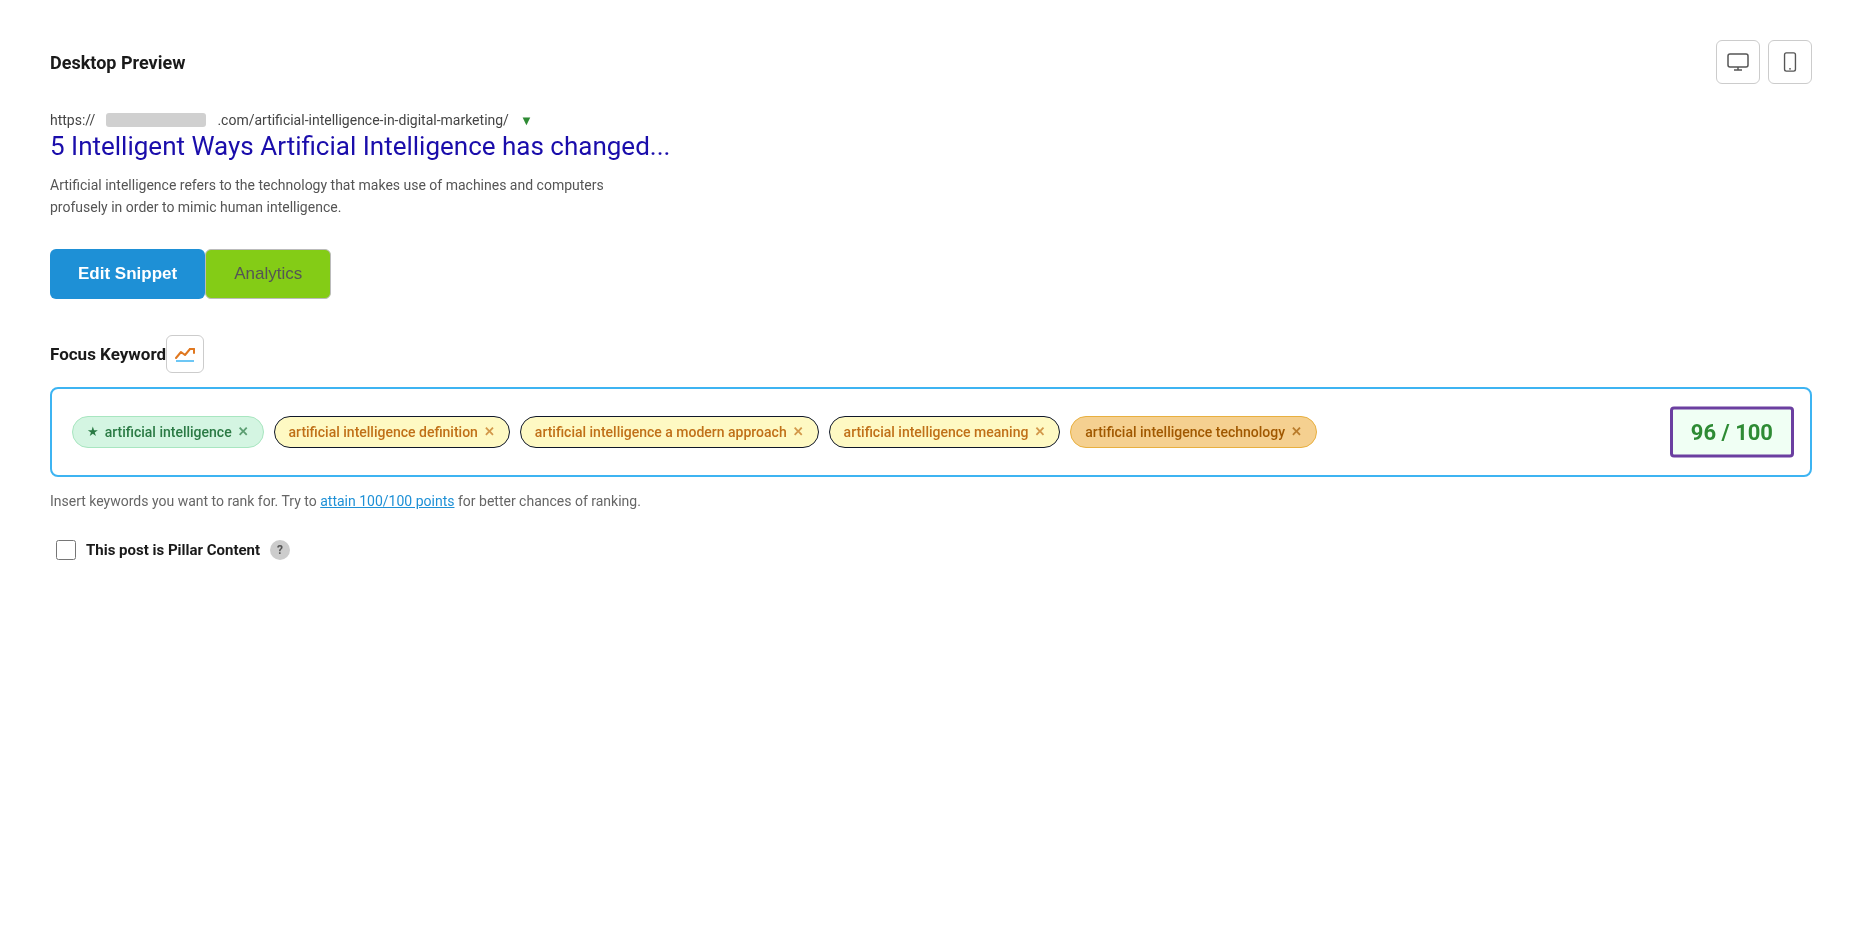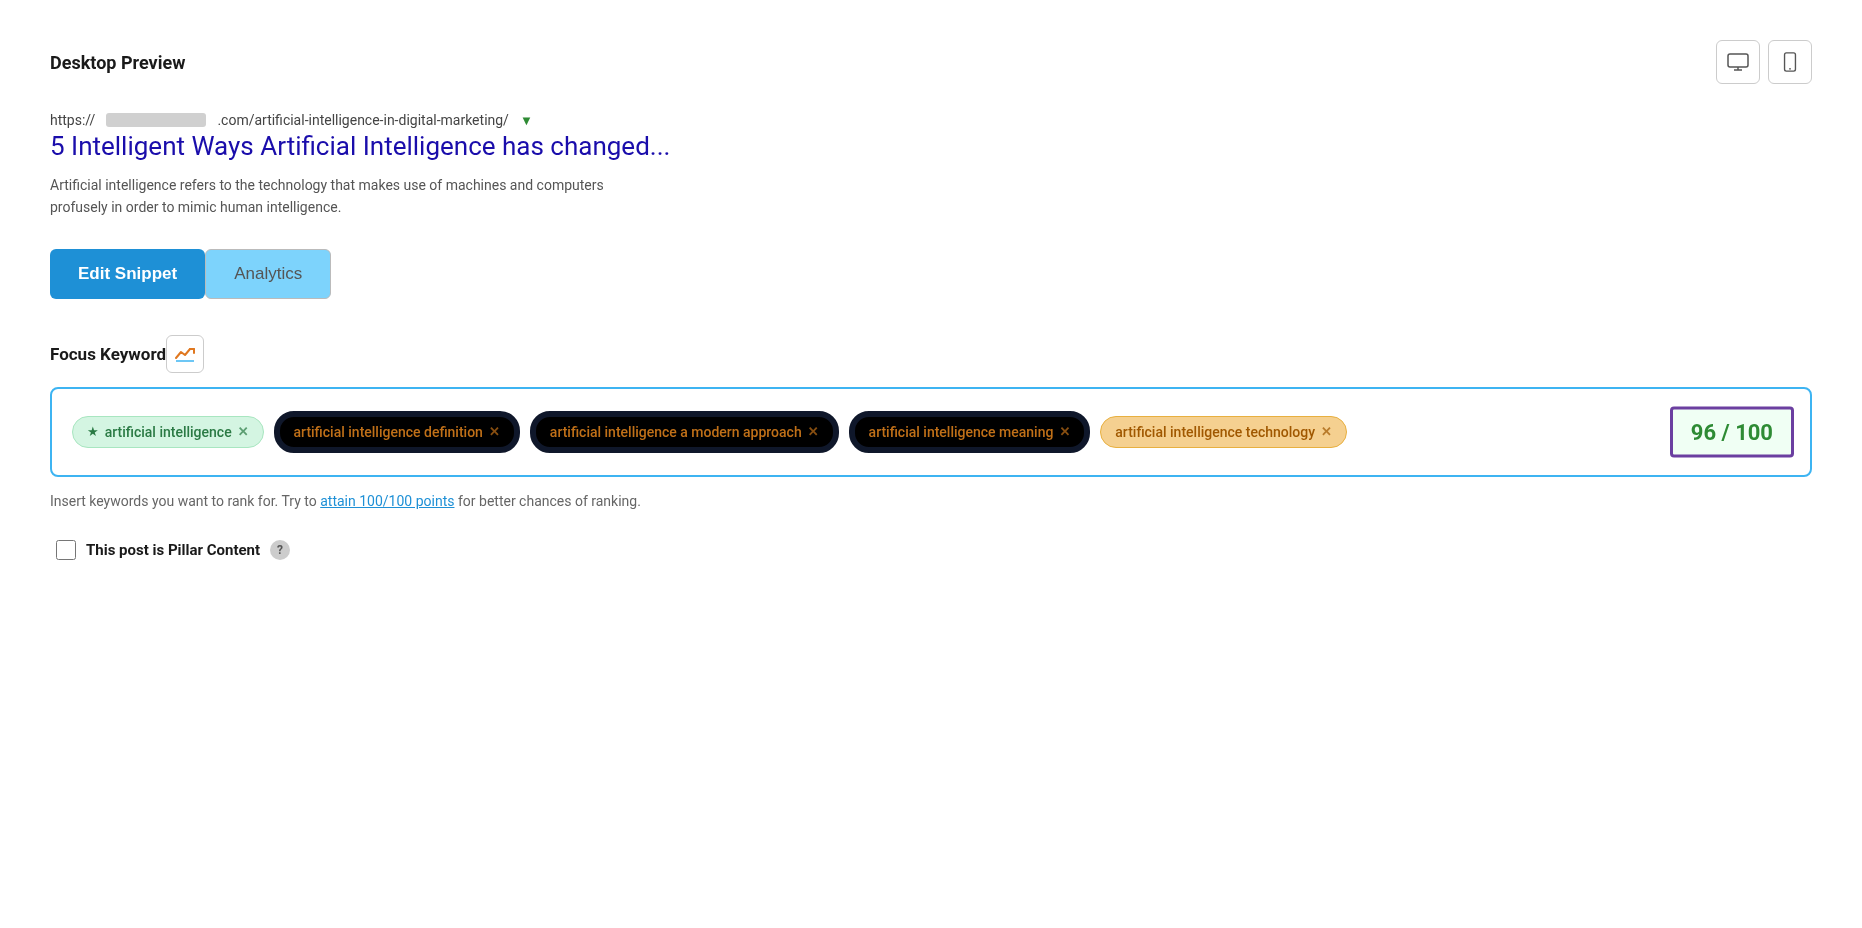"Analytics" .btn-analytics { background: #7dd3fc -> #84cc16 }
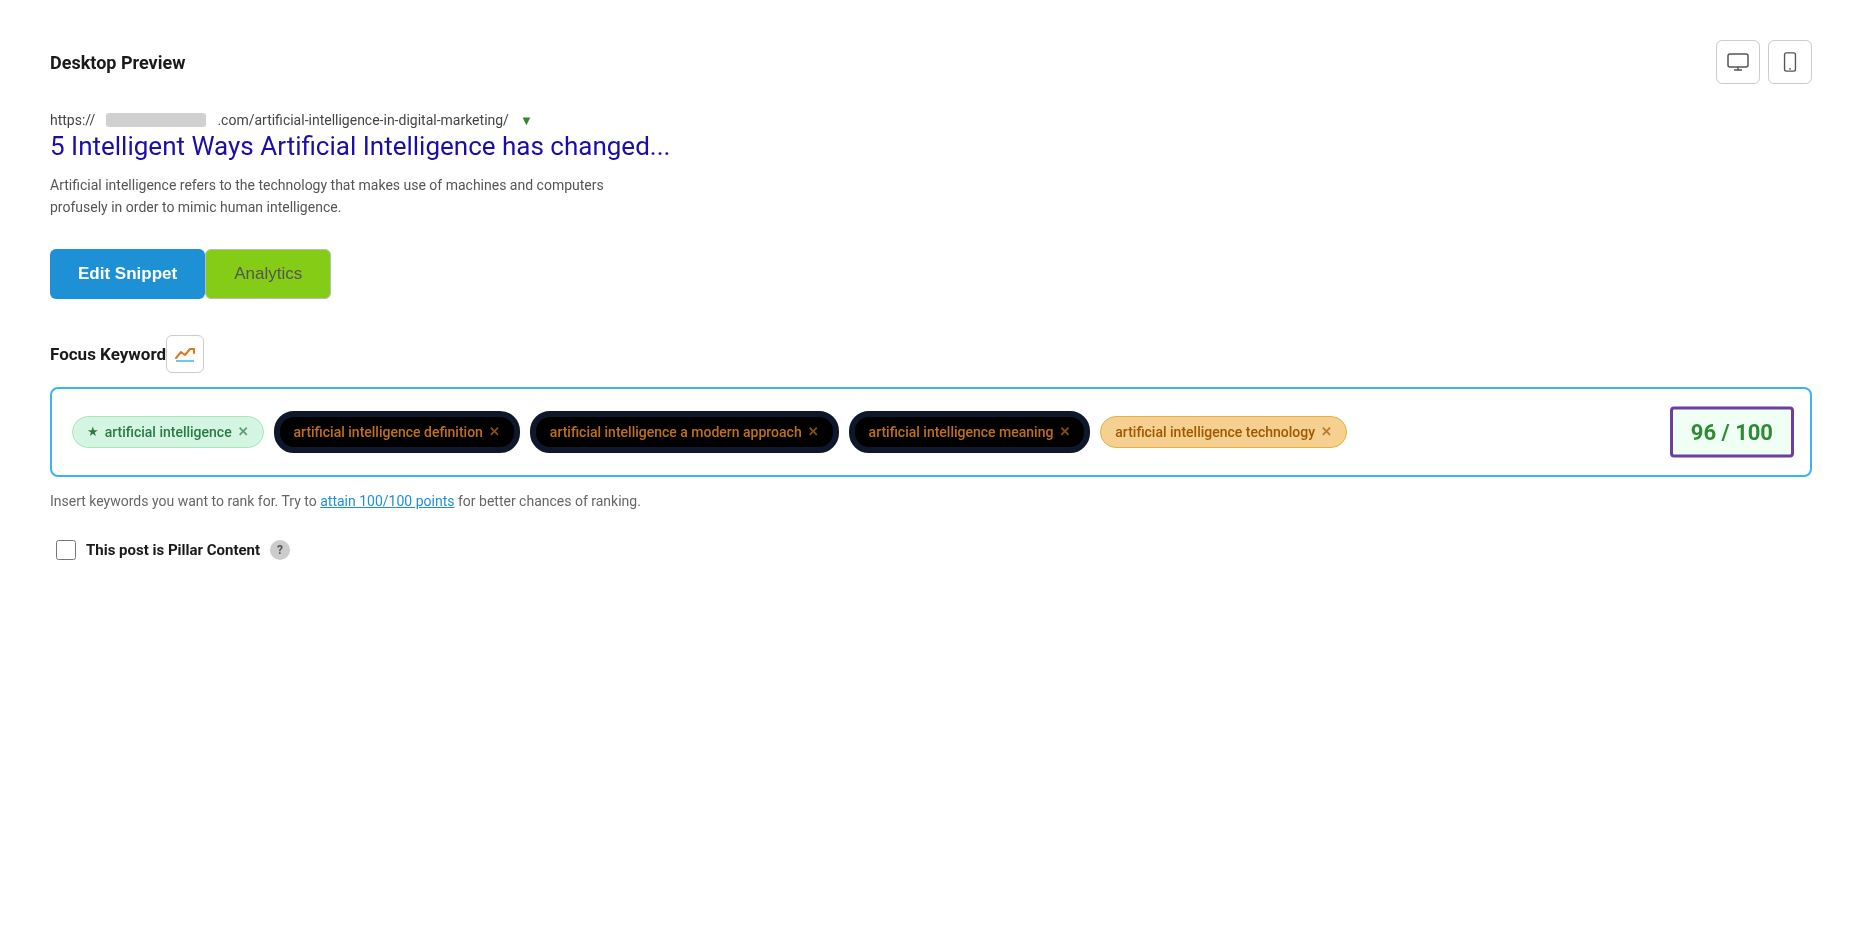"artificial intelligence definition" .keyword-tag.orange { background: #000000 -> #fef9c3; border: 6px solid #0f172a -> 1px solid #0f172a }
